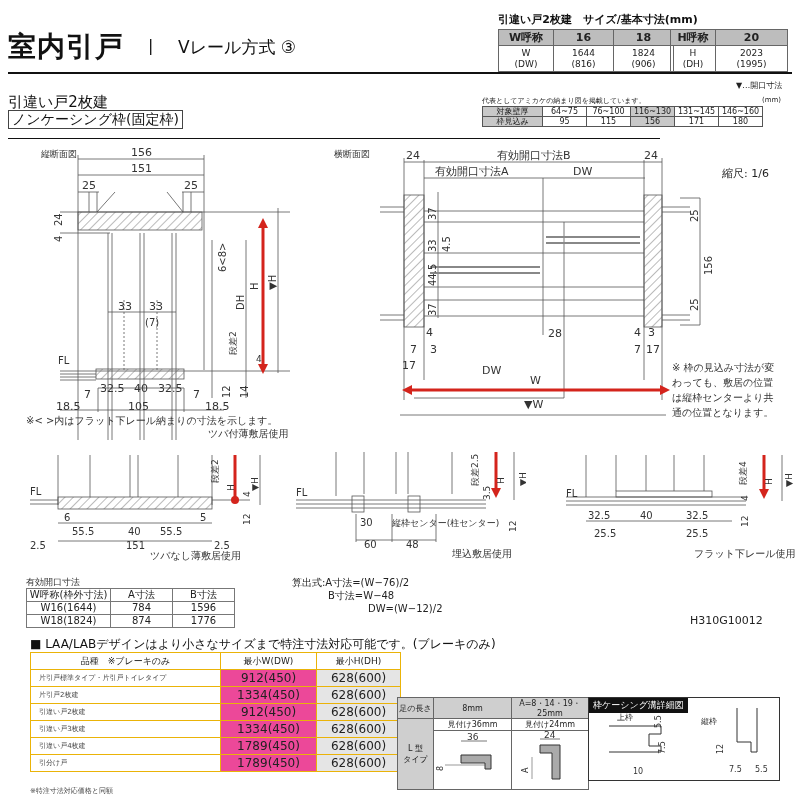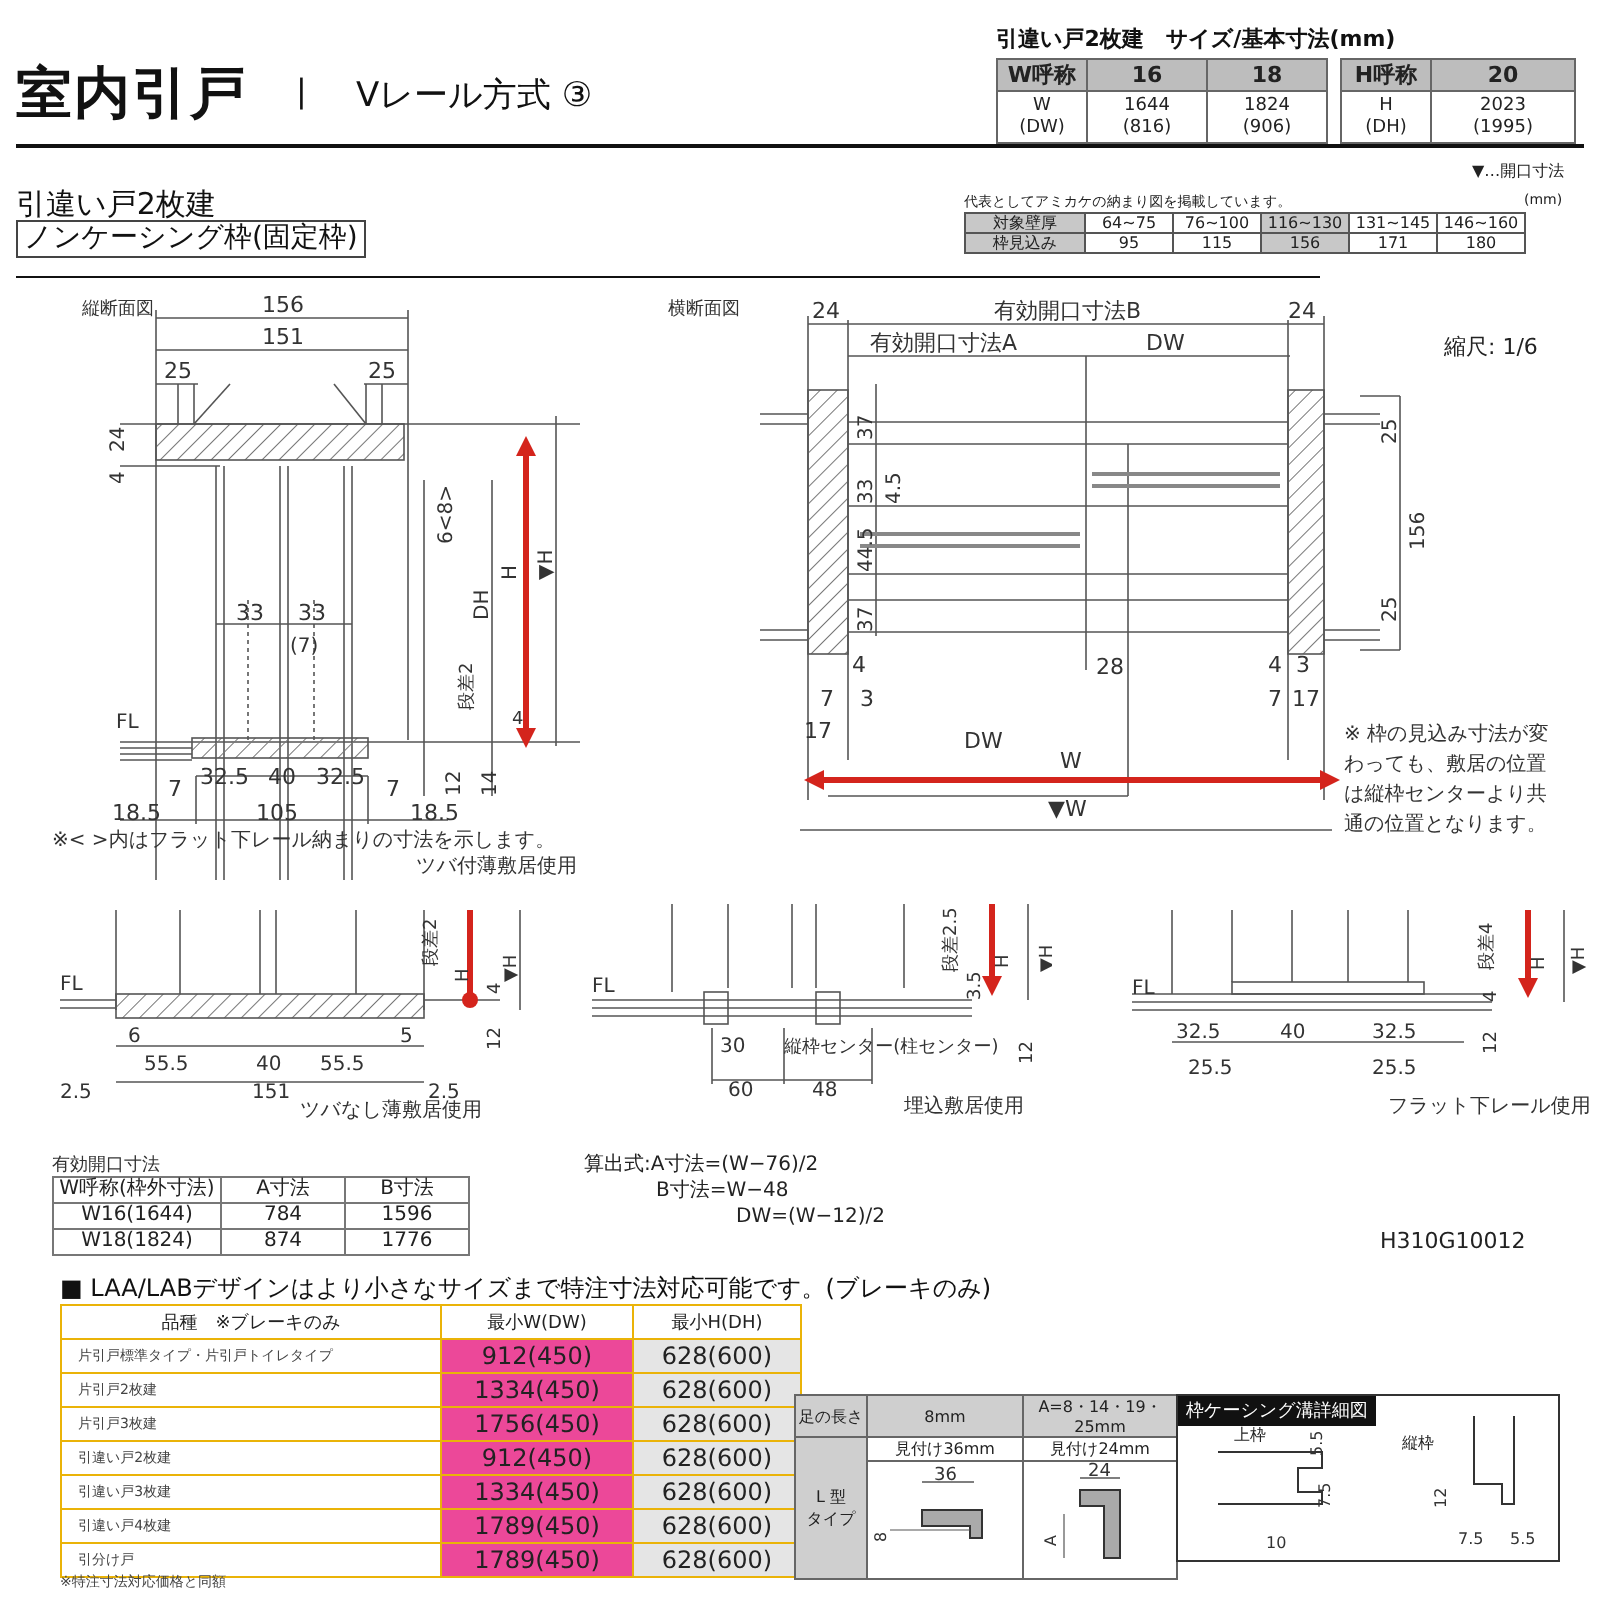"W呼称" td.hdr { width: 45px -> 55px }
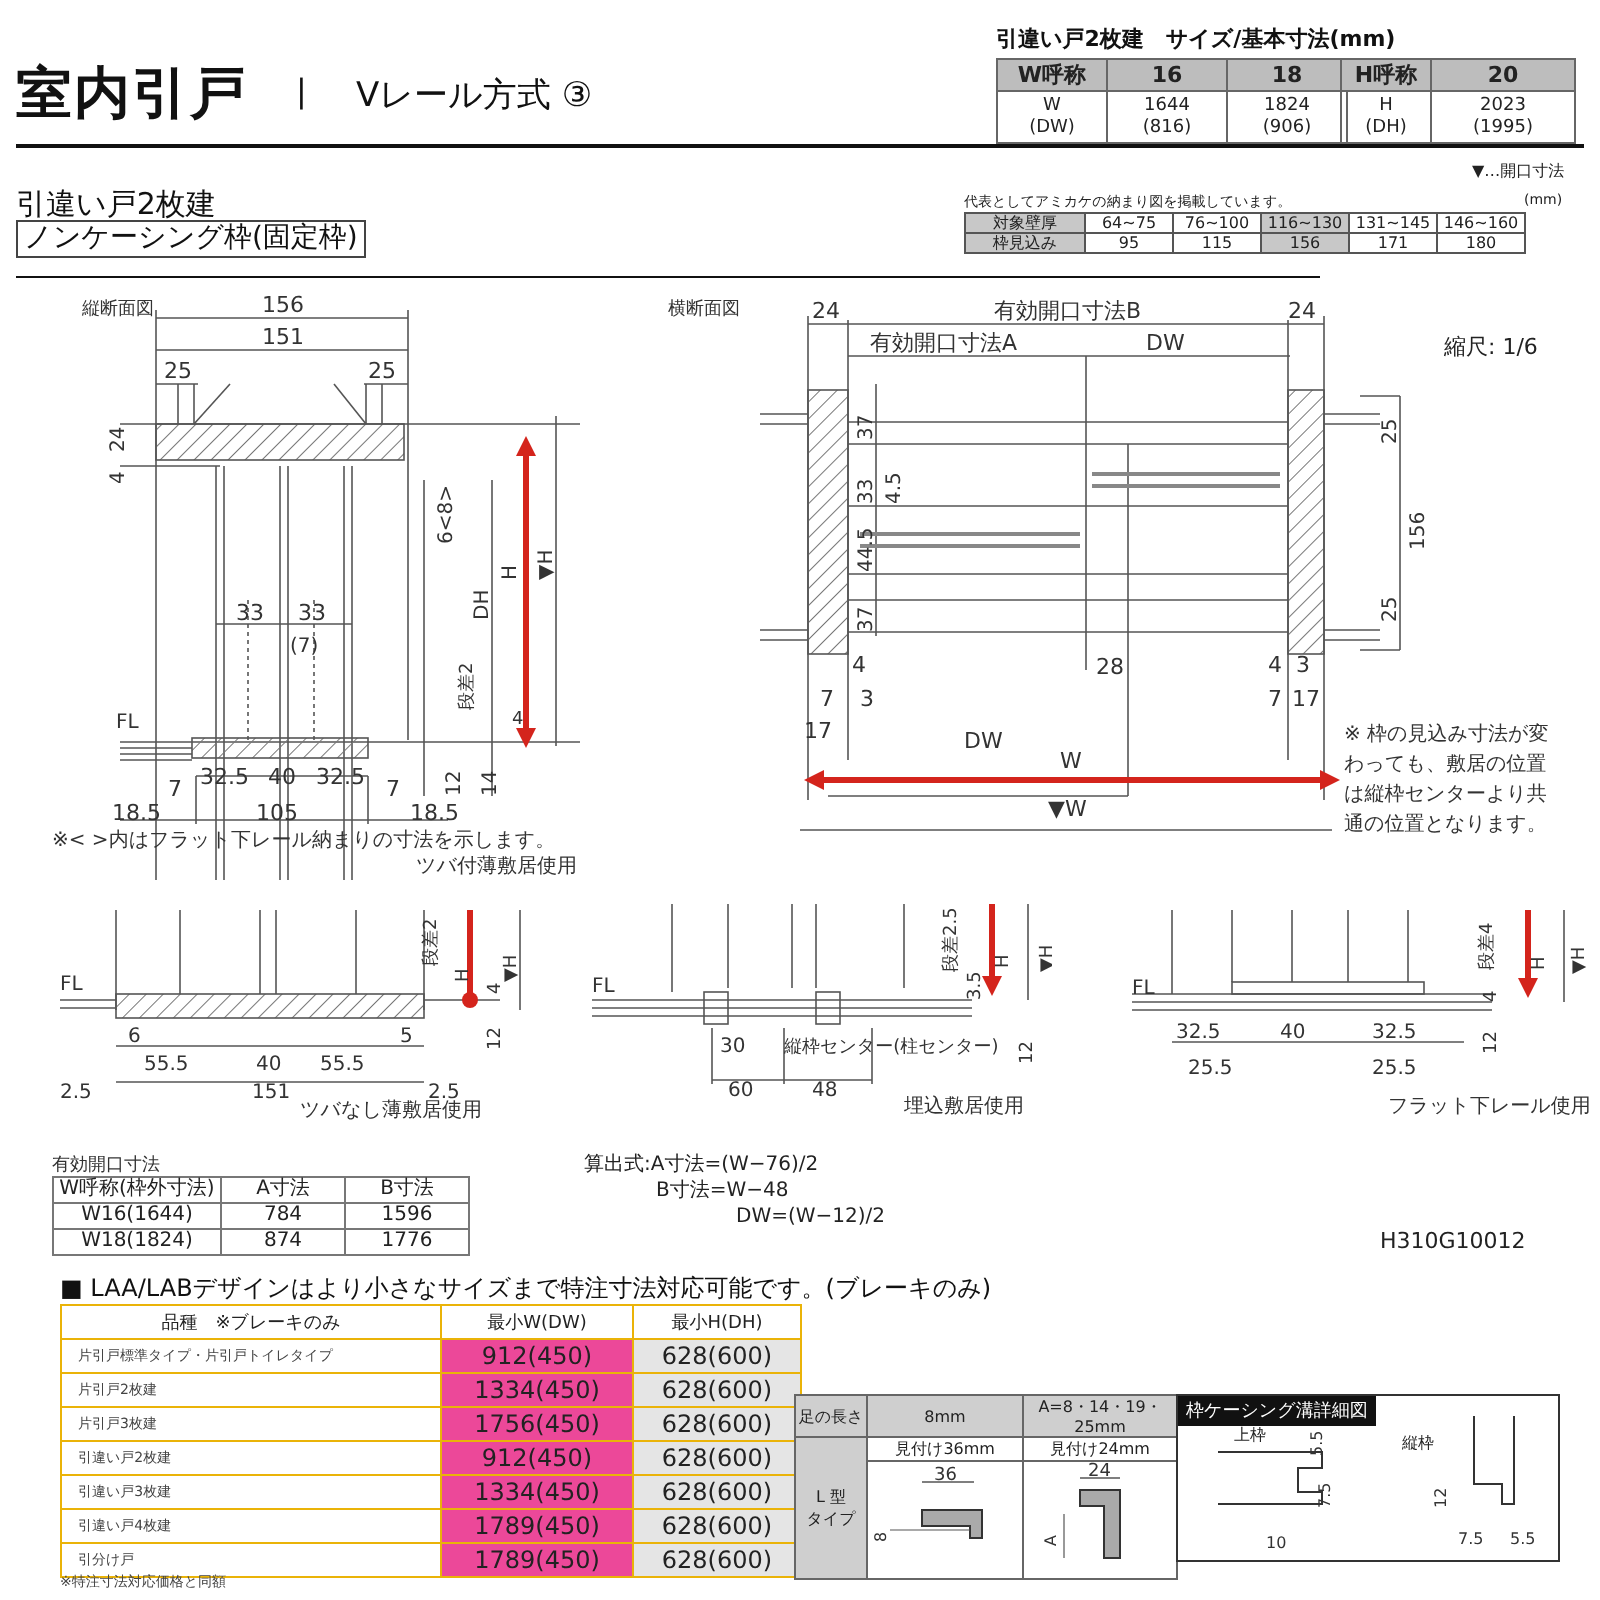"片引戸3枚建" tr { html: <tr> <td>片引戸3枚建</td> <td>1756(450)</td> <td>628(600)</td> </tr> -> none }
